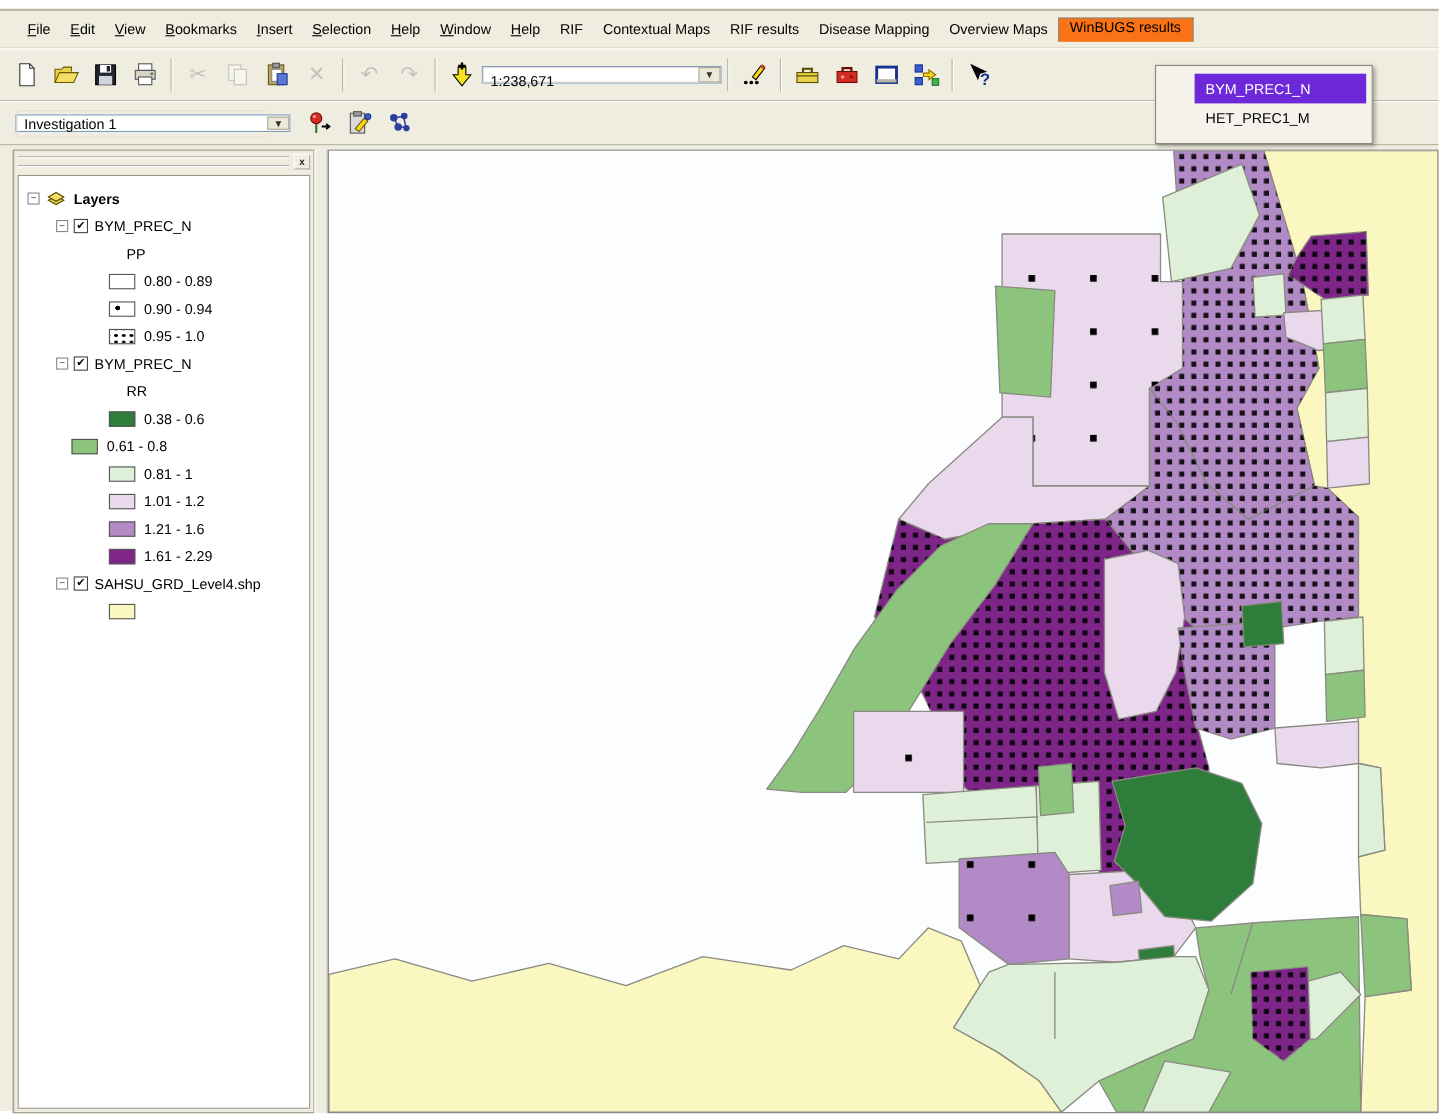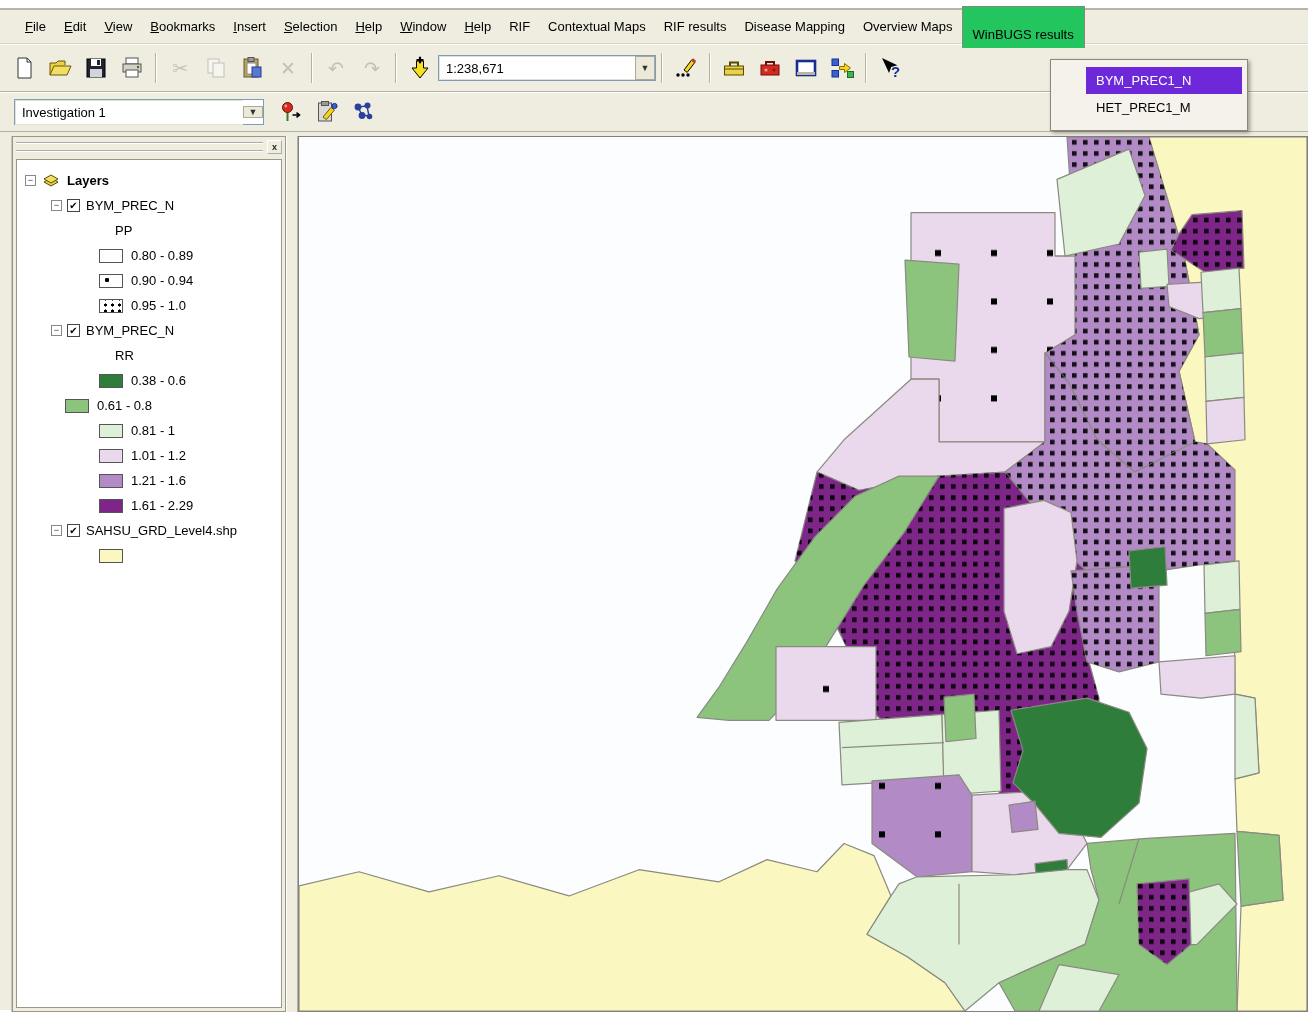"WinBUGS results" .menu-item.open { background: #22c55e -> #f97316; padding: 20px 10px 6px 10px -> 0 10px 6px 10px }
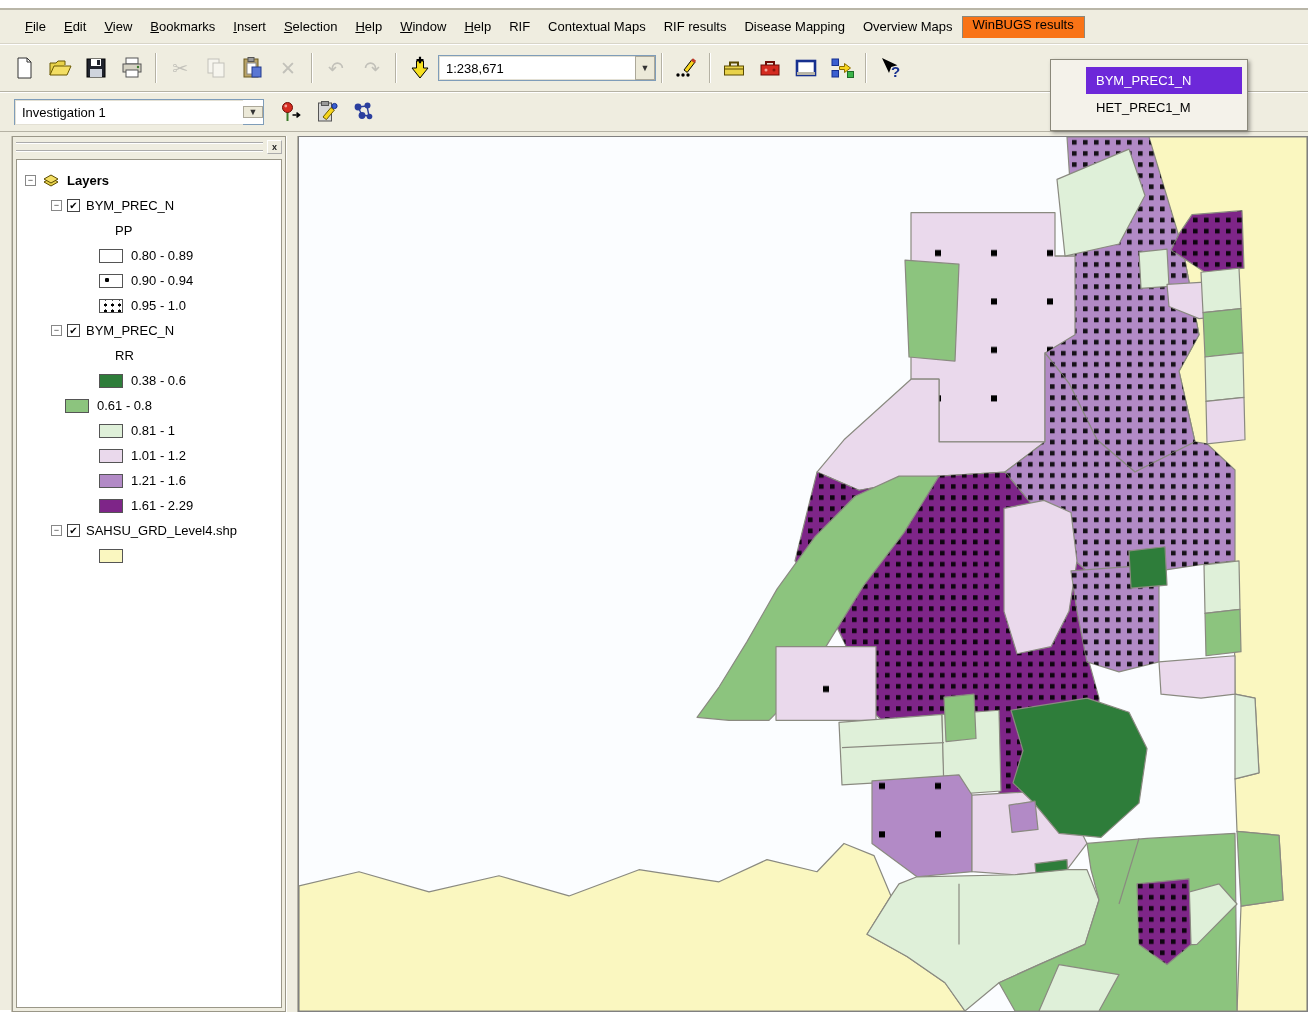"1:238,671" .combo { height: 26px -> 16px }
